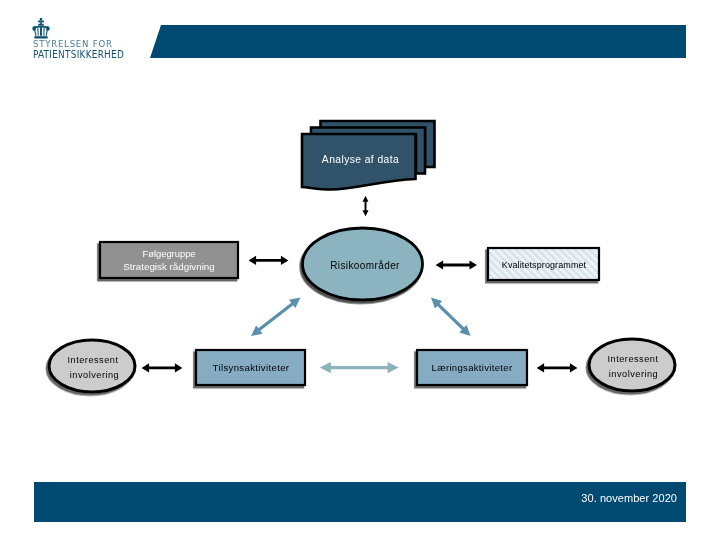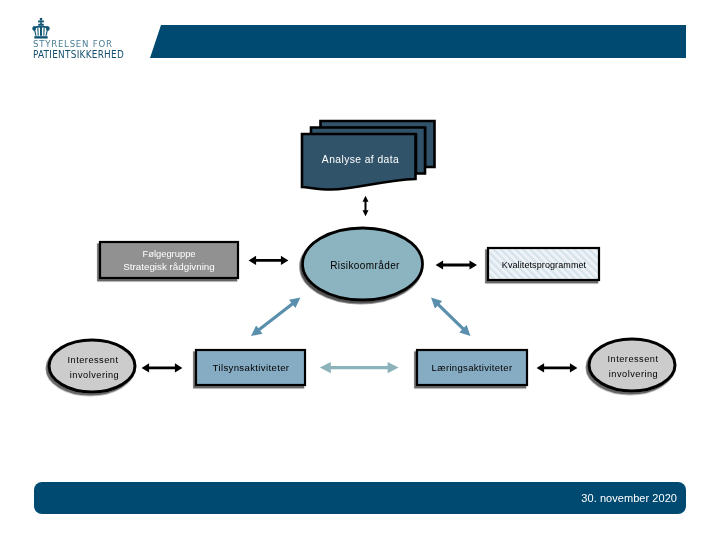"30. november 2020" #footer-bar { border-radius: 8px -> none; height: 32px -> 40px }
